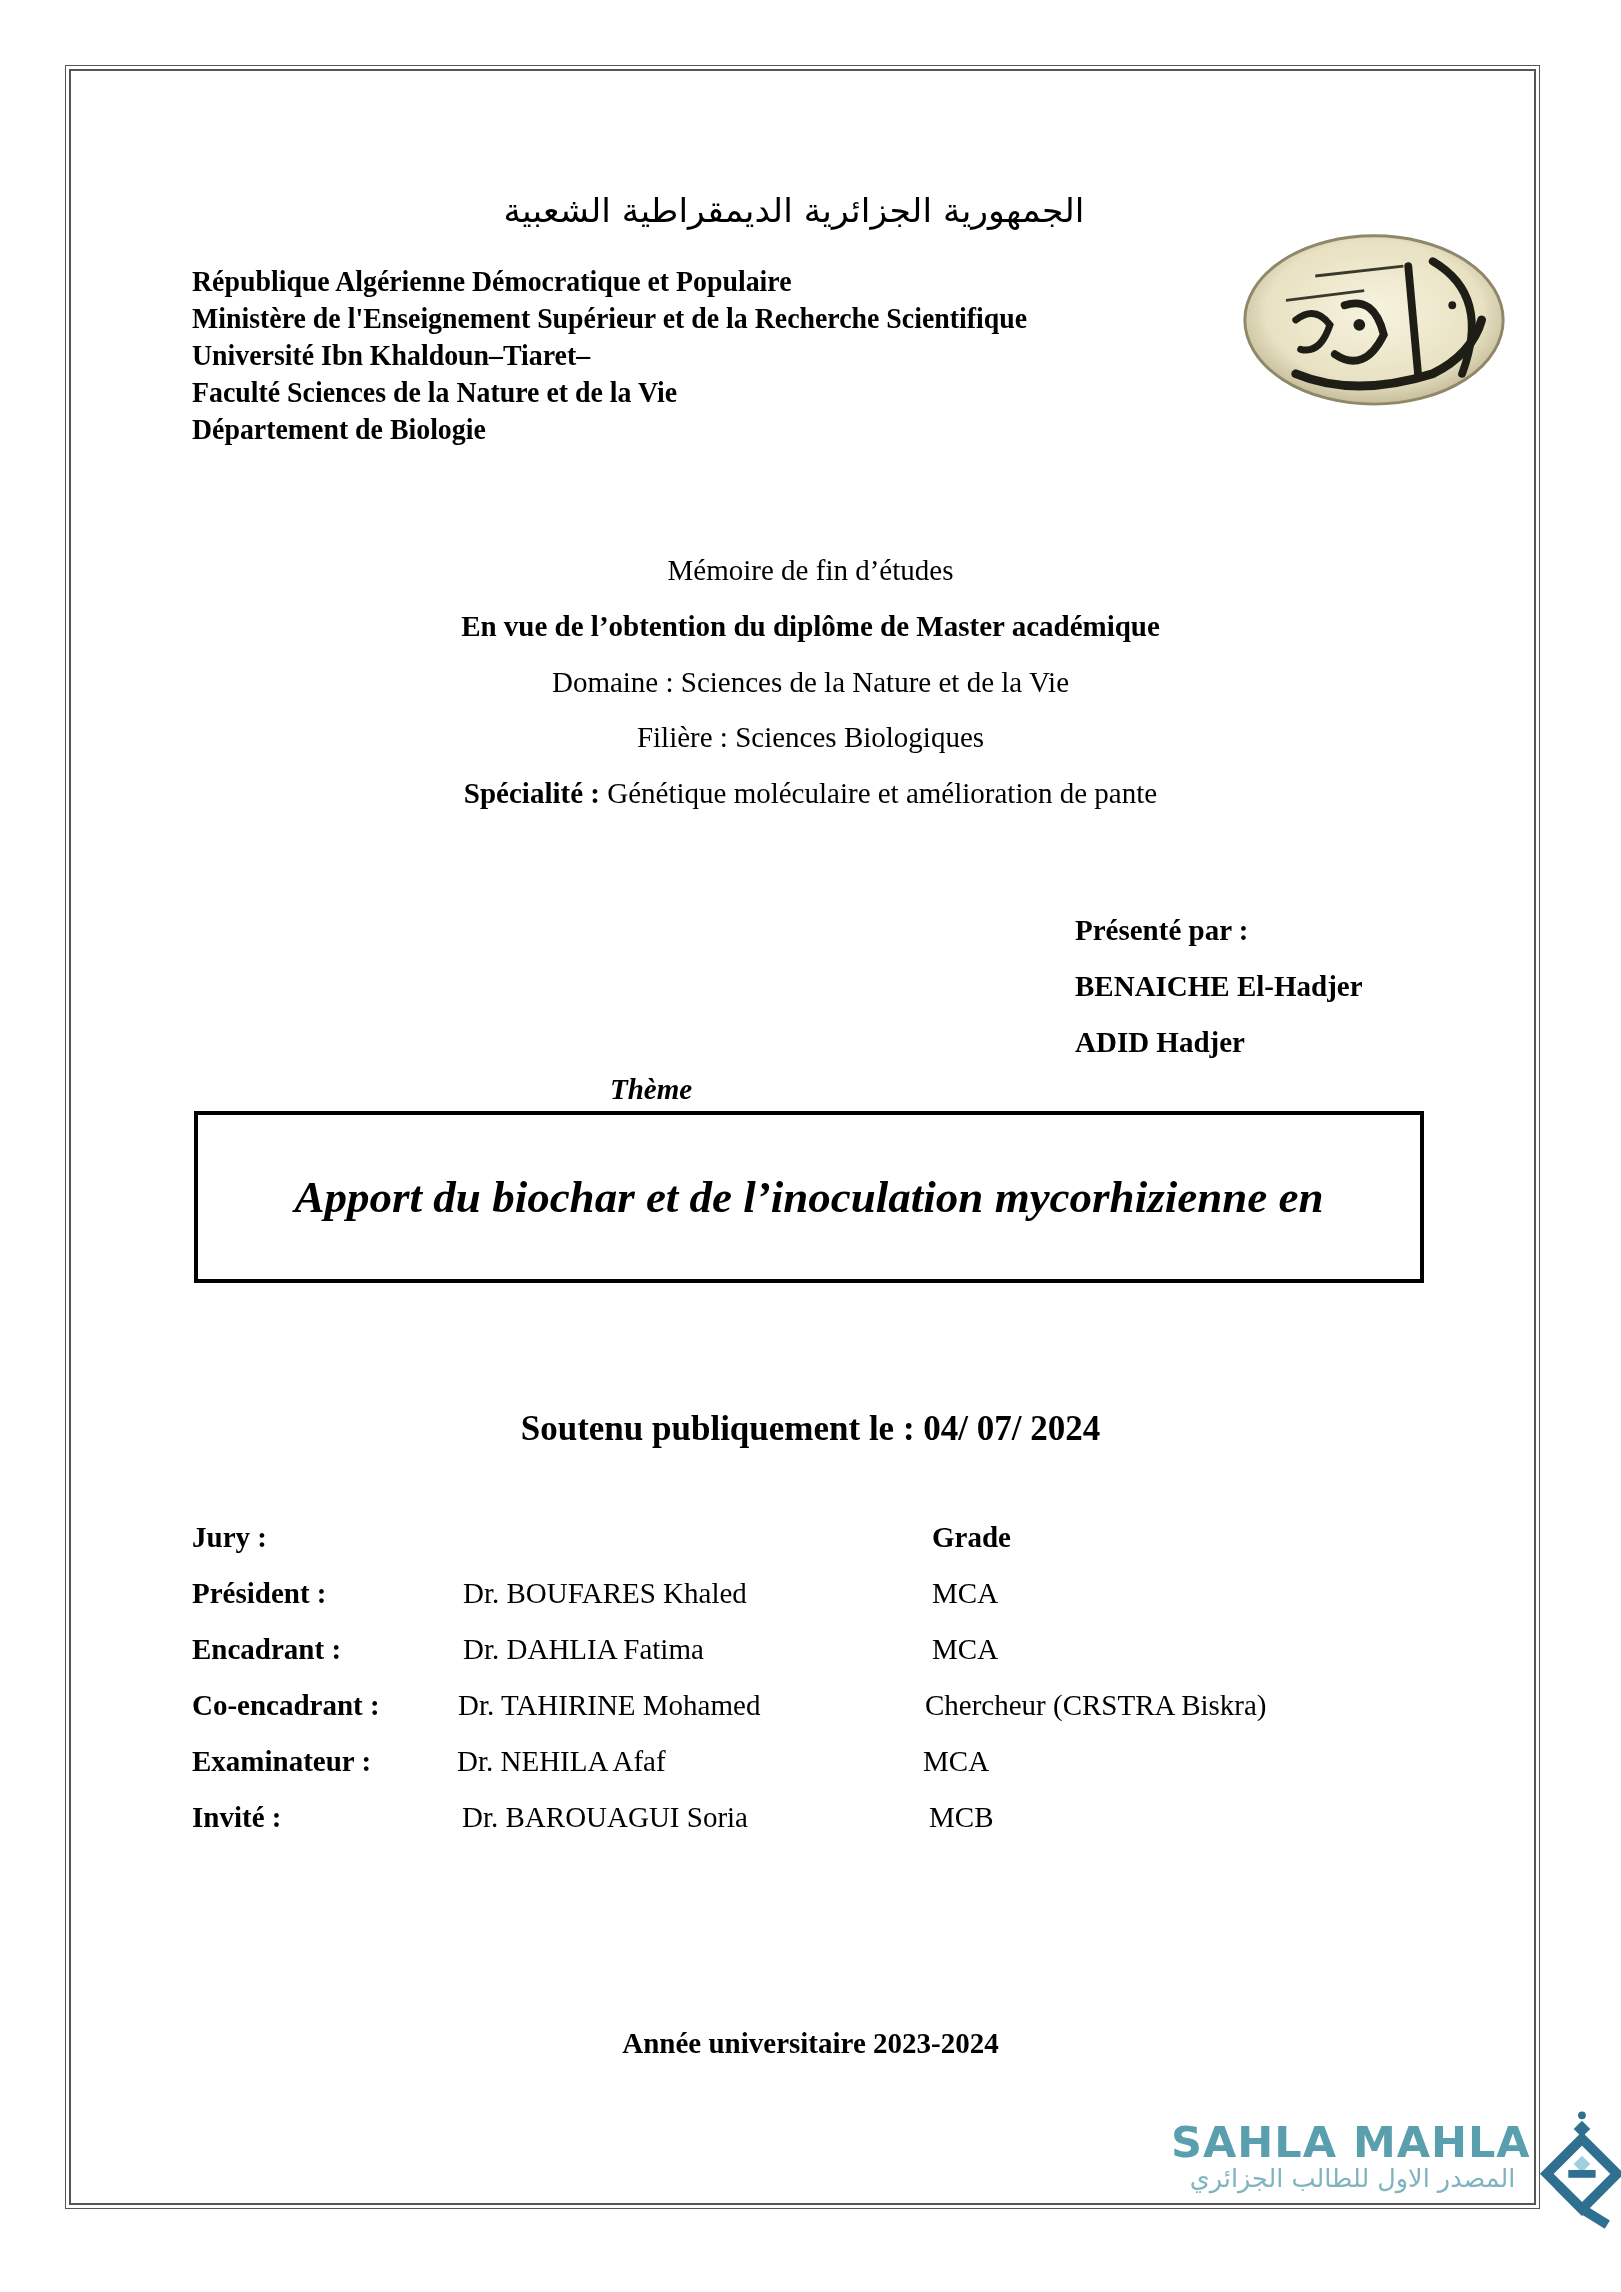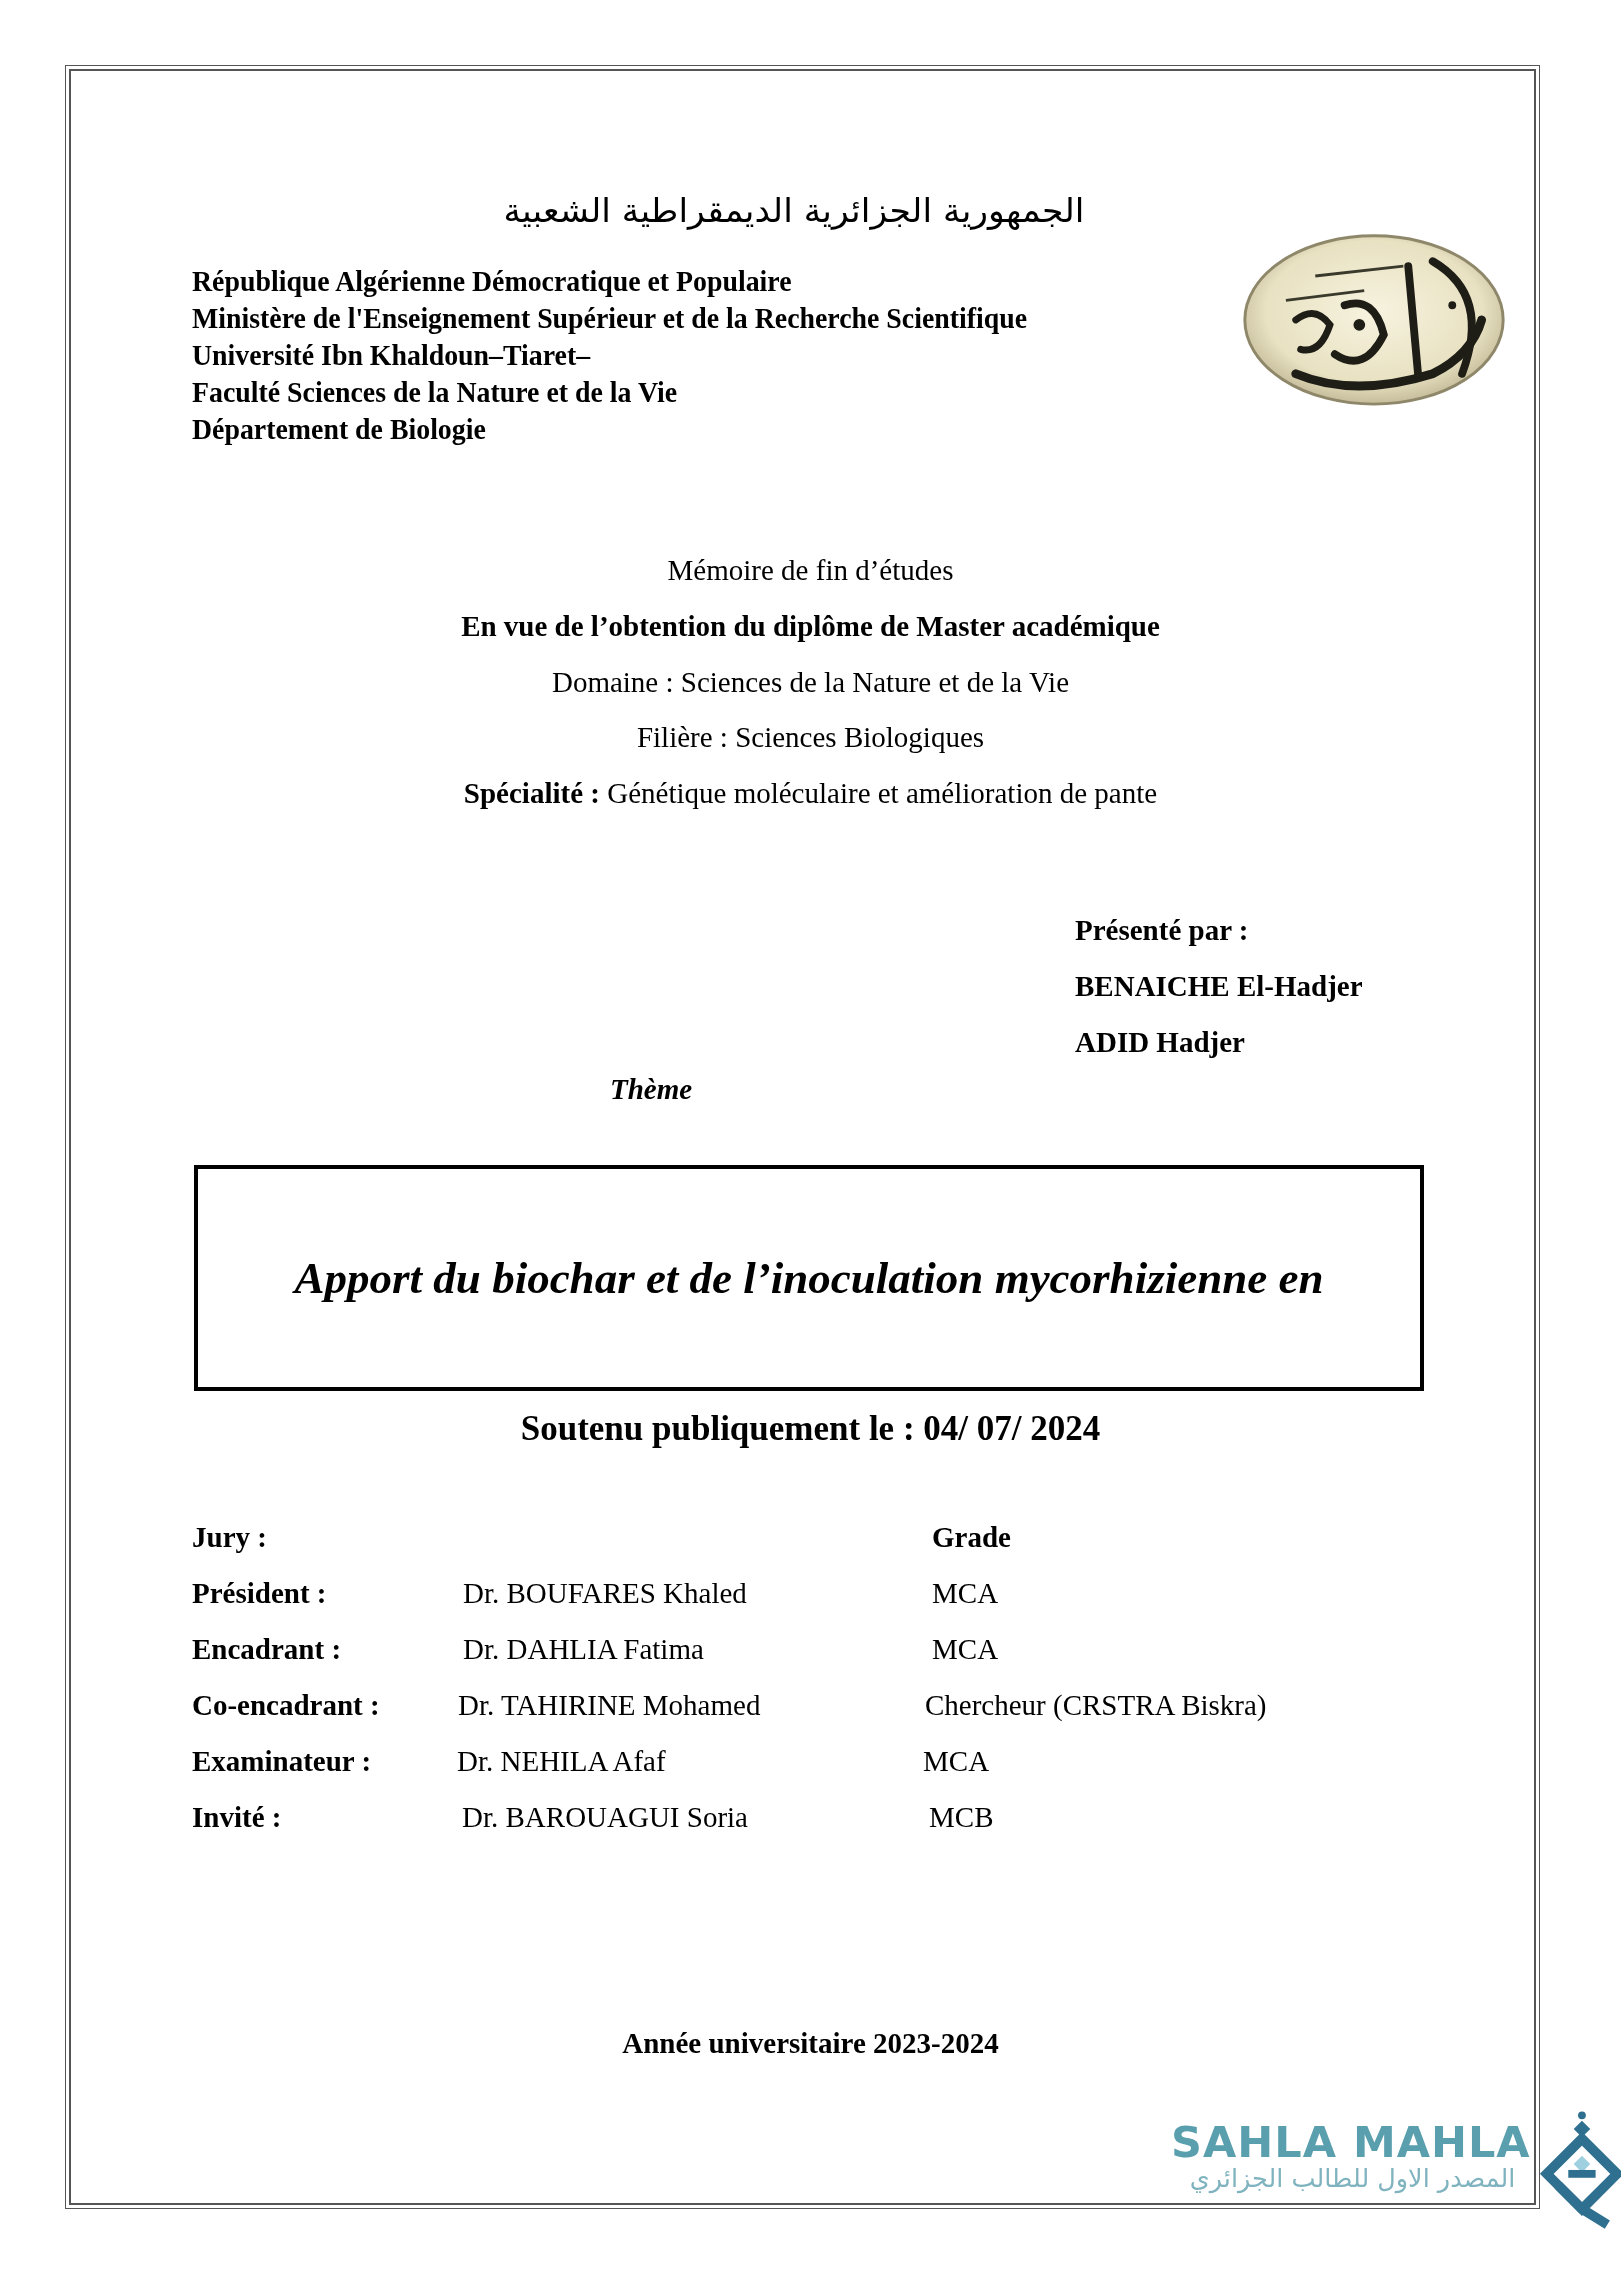"Apport du biochar et de" .title-box { height: 226px -> 172px; top: 1165px -> 1111px }
